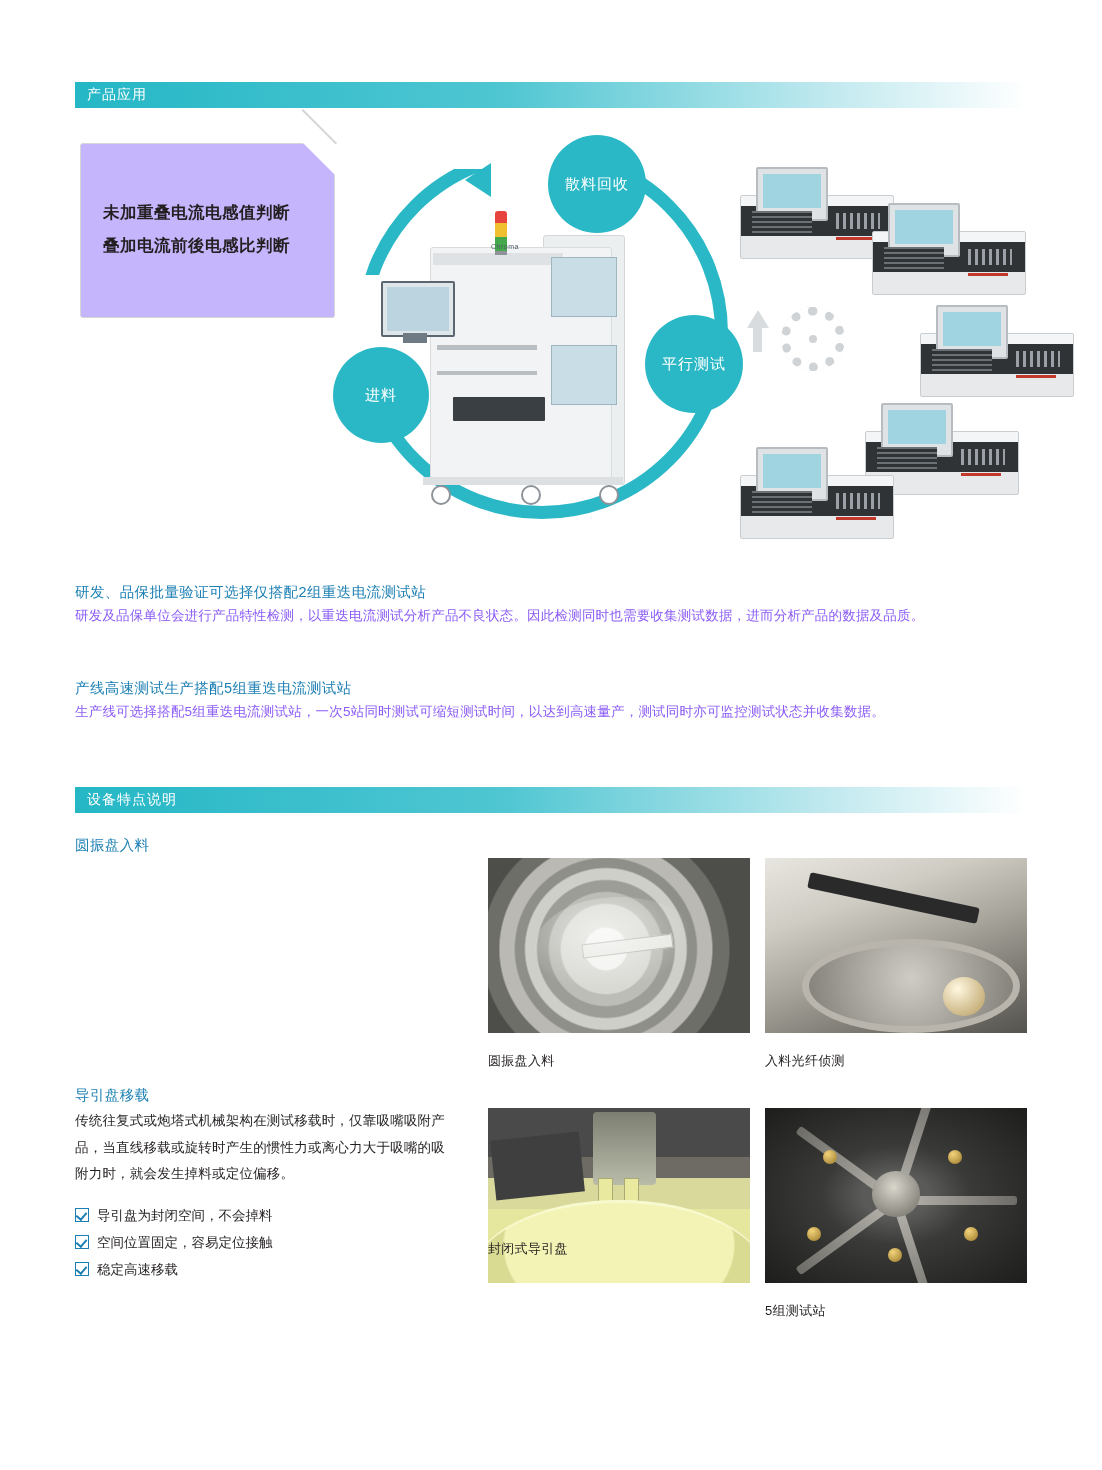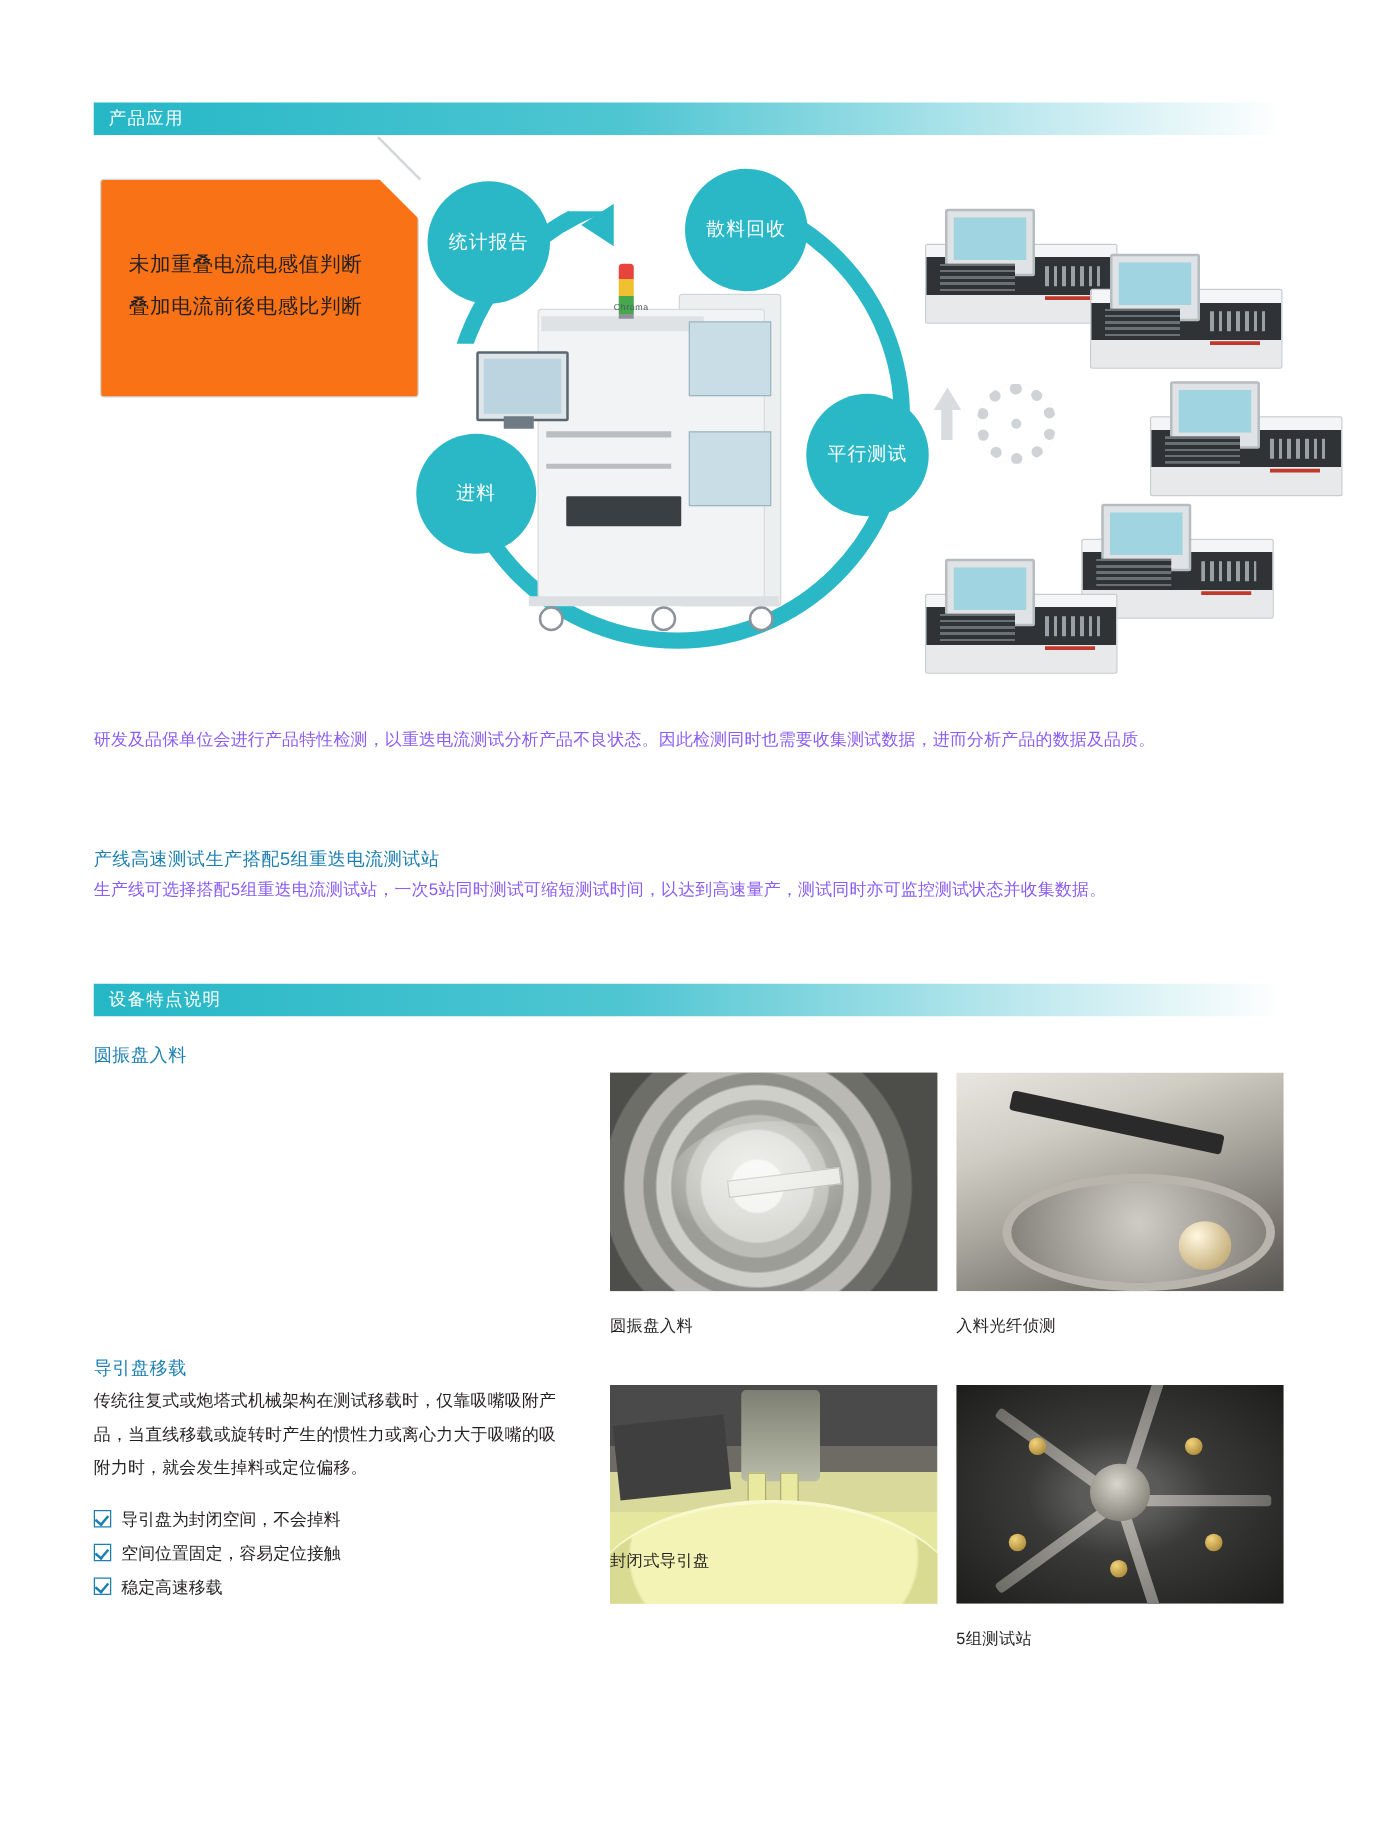"统计报告" div.bubble { html: <div> <span>统计报告</span> </div> -> none }
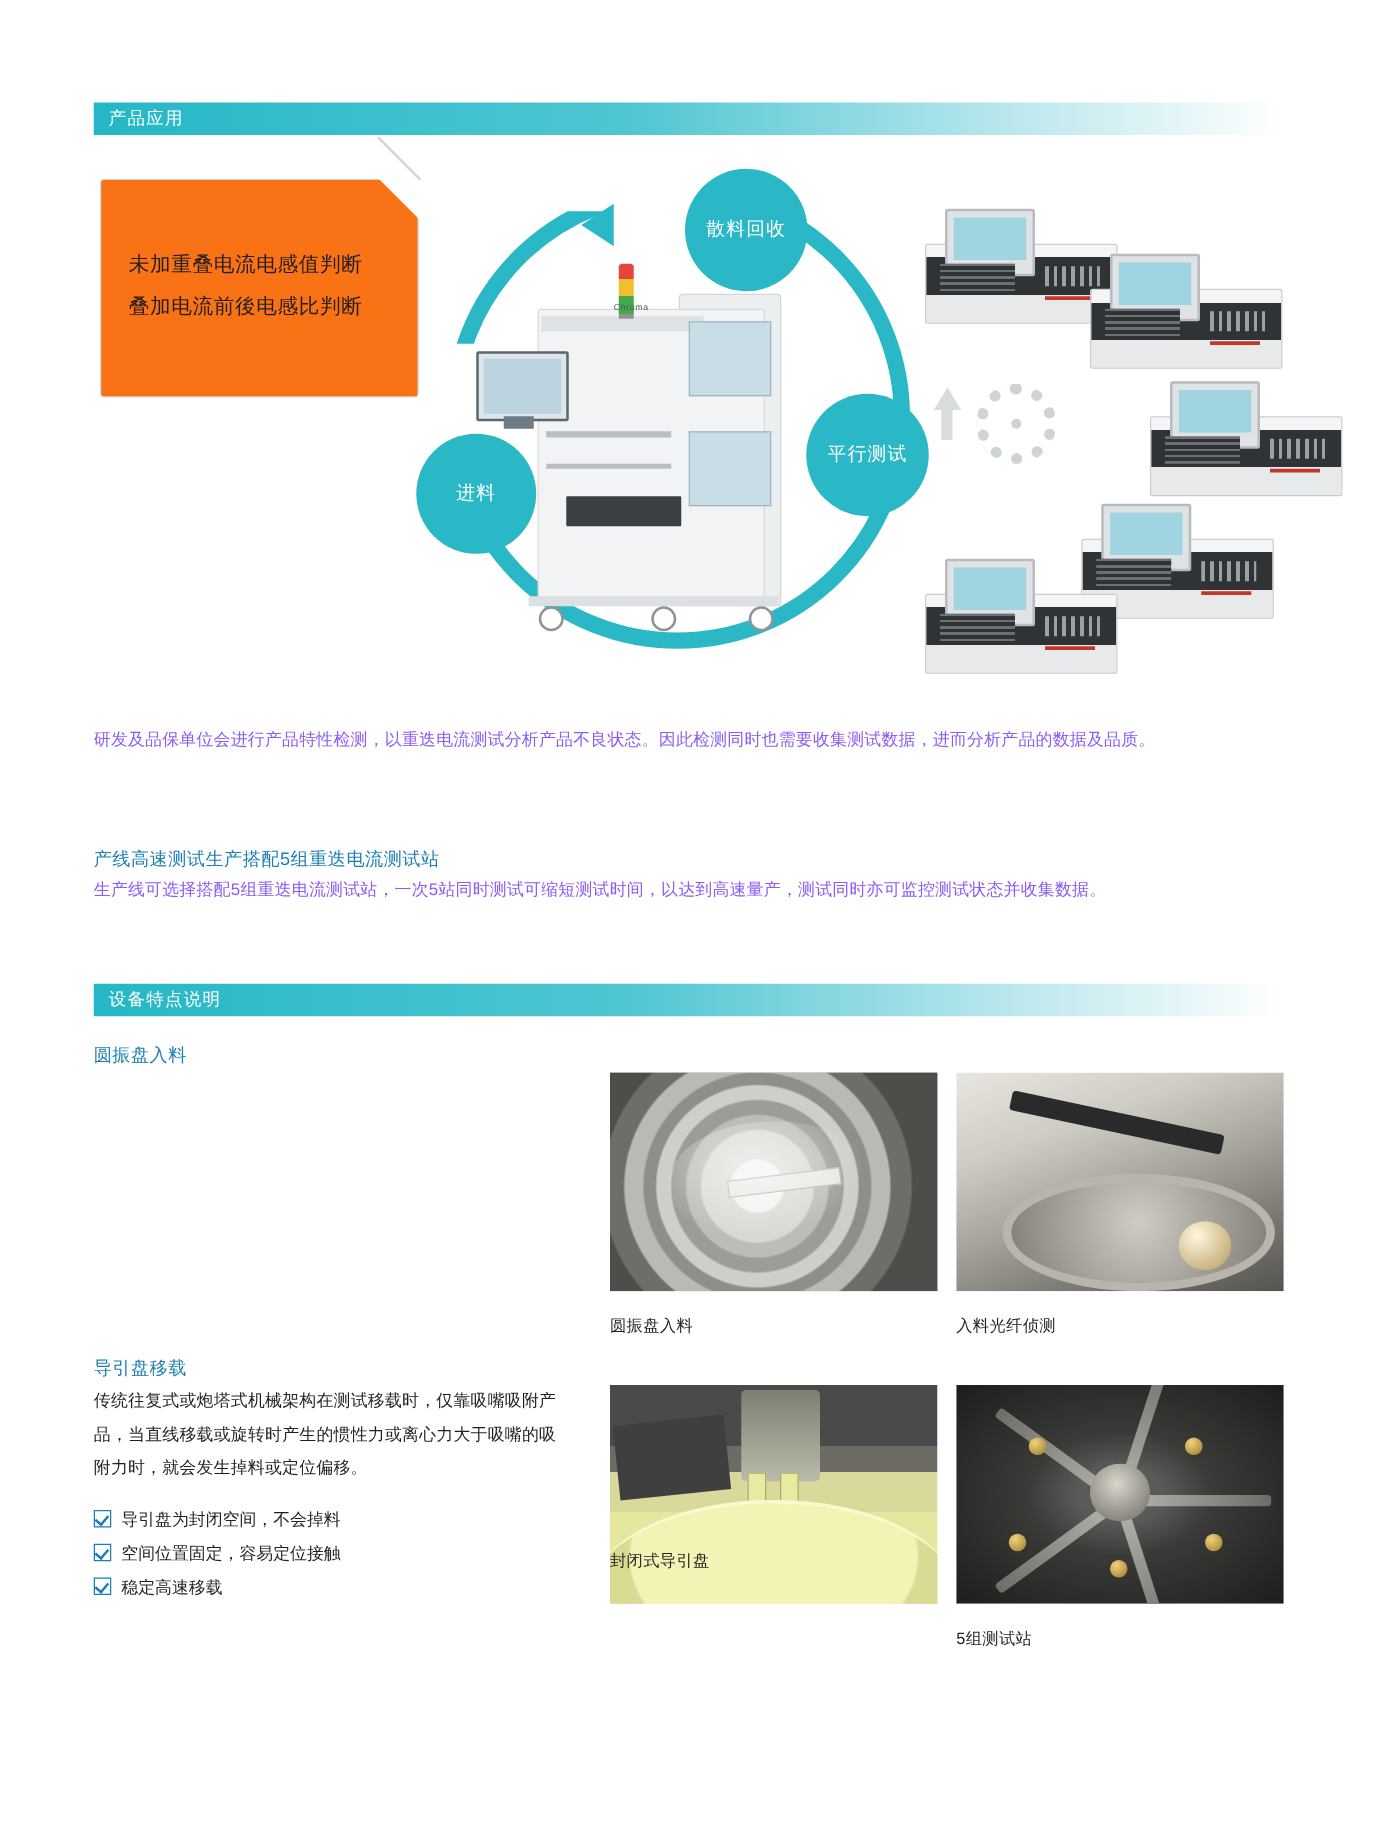"未加重叠电流电感值判断" .note-box { background: #f97316 -> #c4b5fd; font-weight: none -> bold }
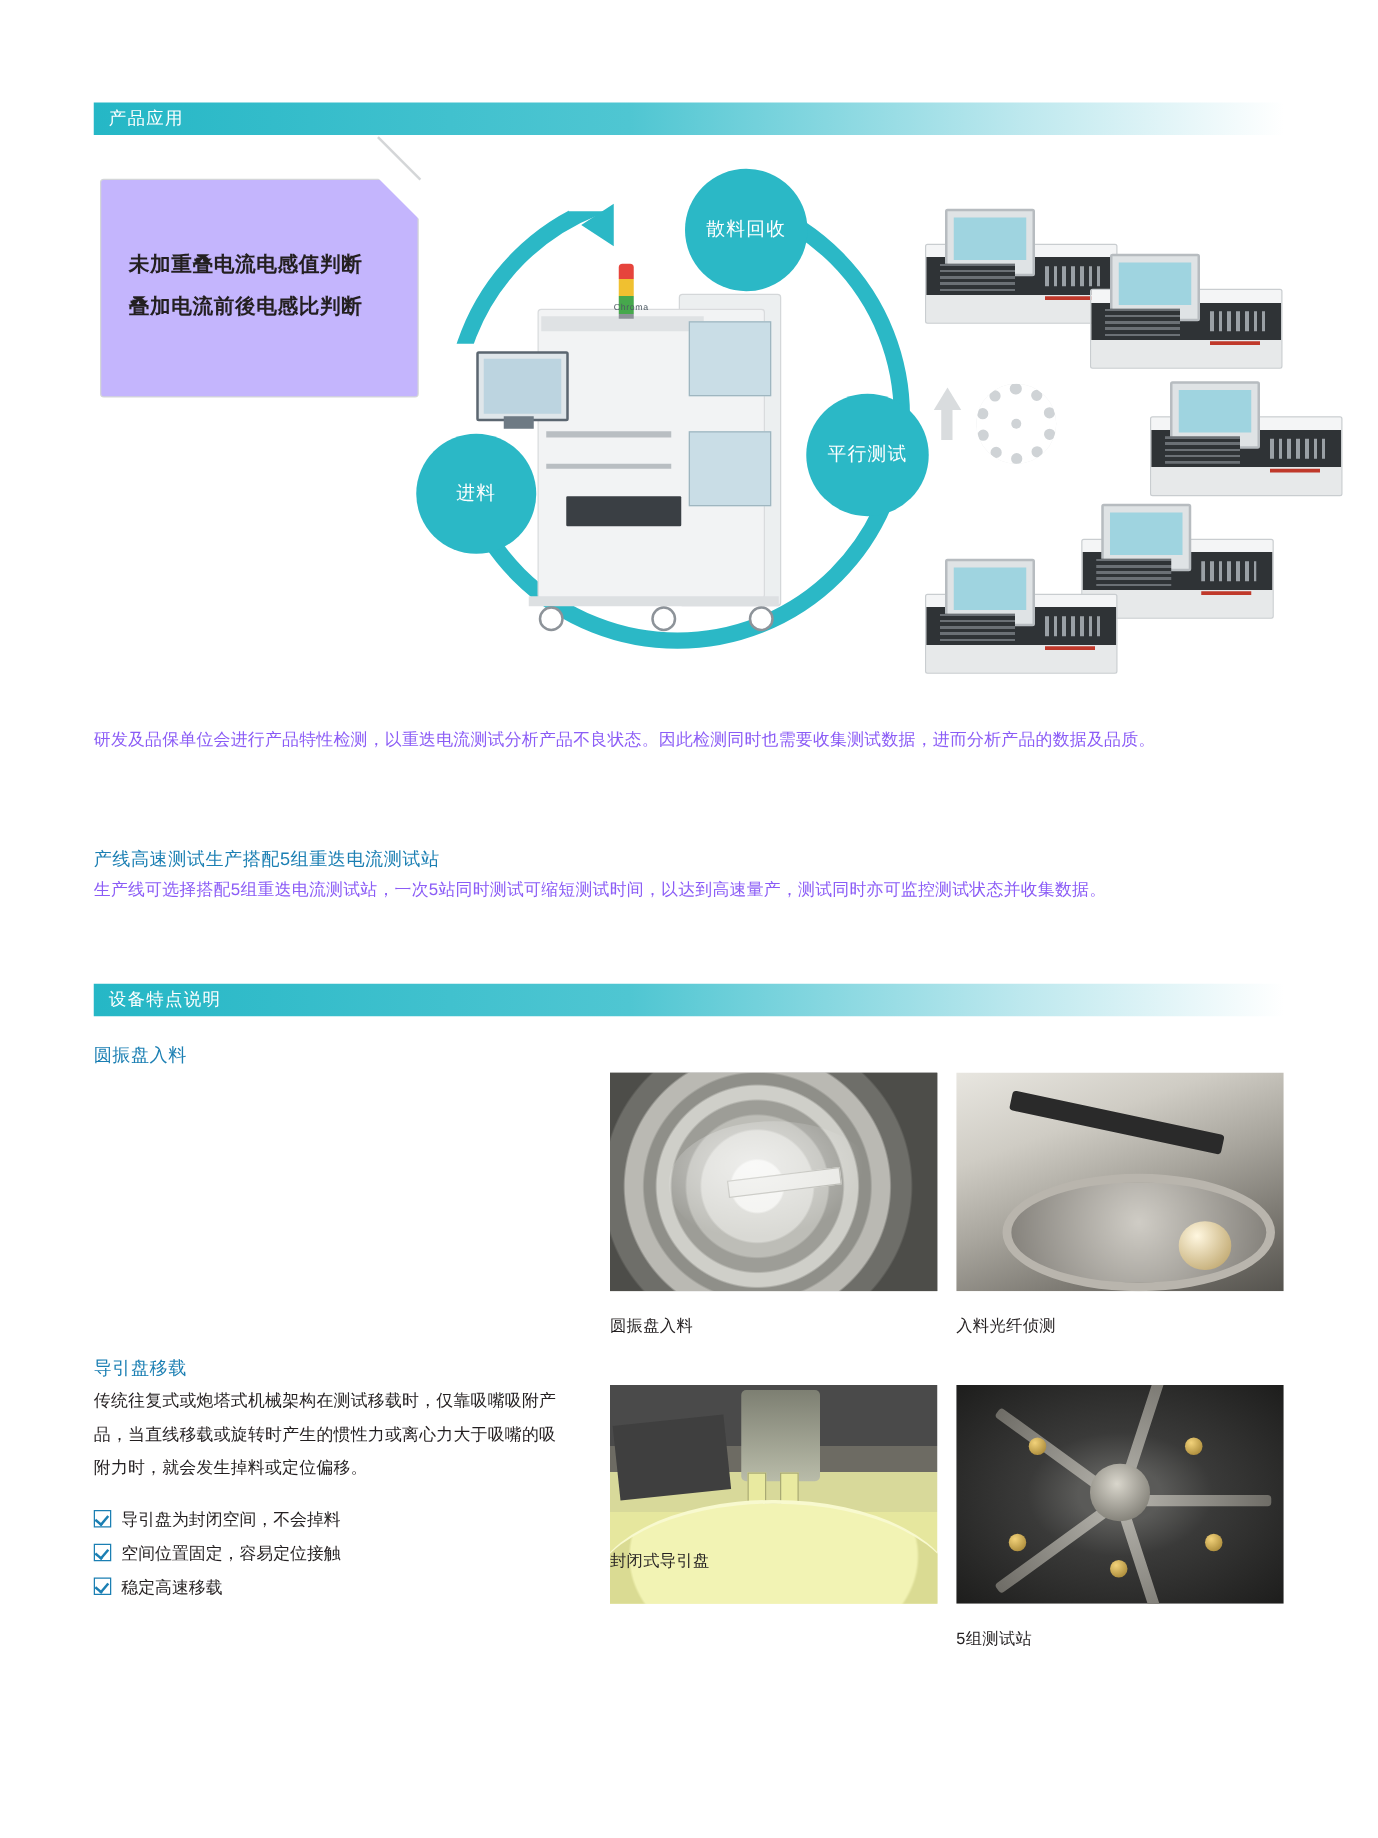"研发、品保批量验证可选择仅搭配2组重迭电流测试站" div.sub-head { html: none -> <div>研发、品保批量验证可选择仅搭配2组重迭电流测试站</div> }
